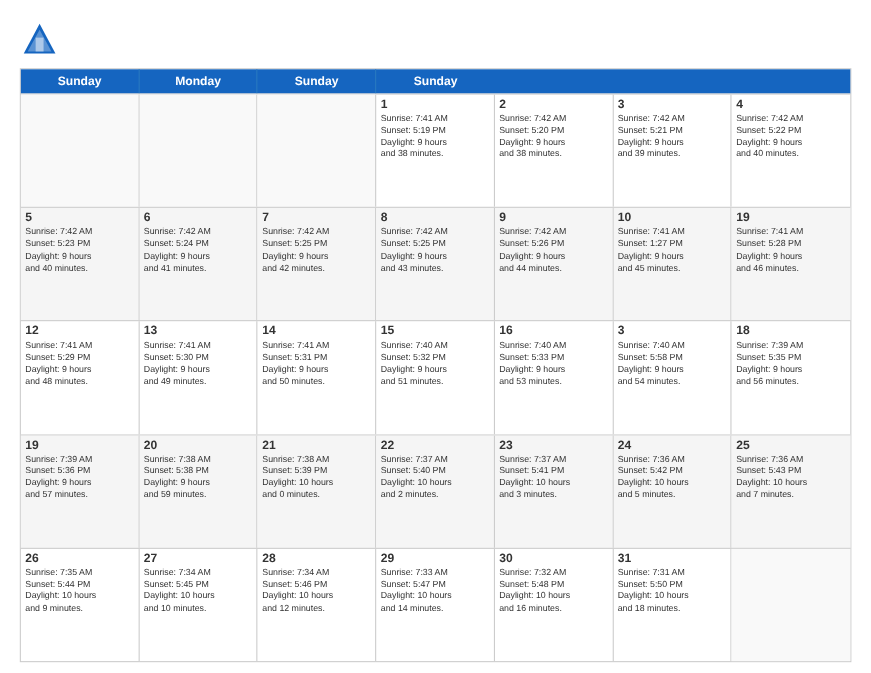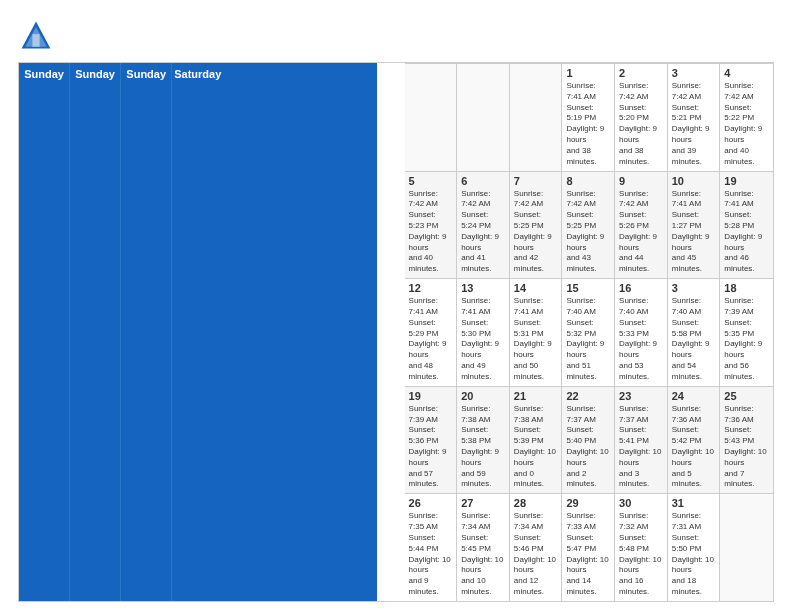"Sunday" .calendar { flex-direction: row -> column; gap: 28px -> none }
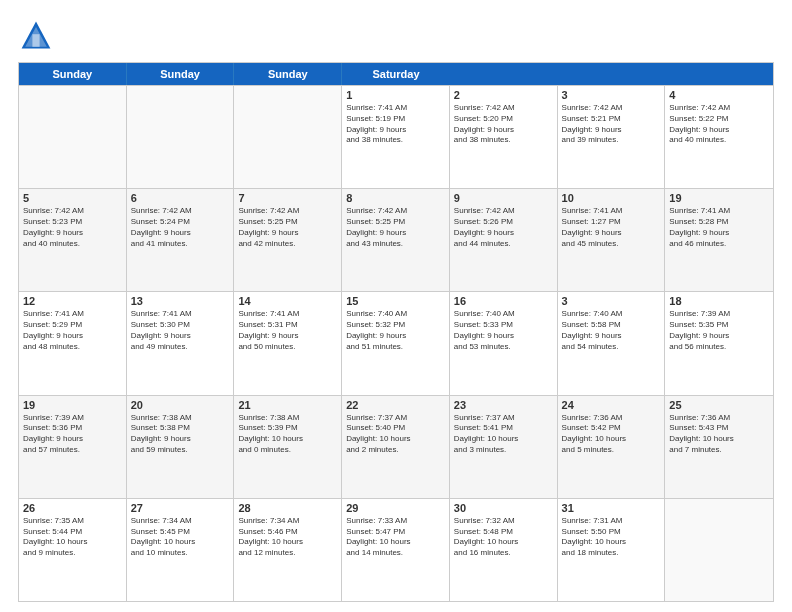"Monday" div.cal-header-cell { html: none -> <div>Monday</div> }
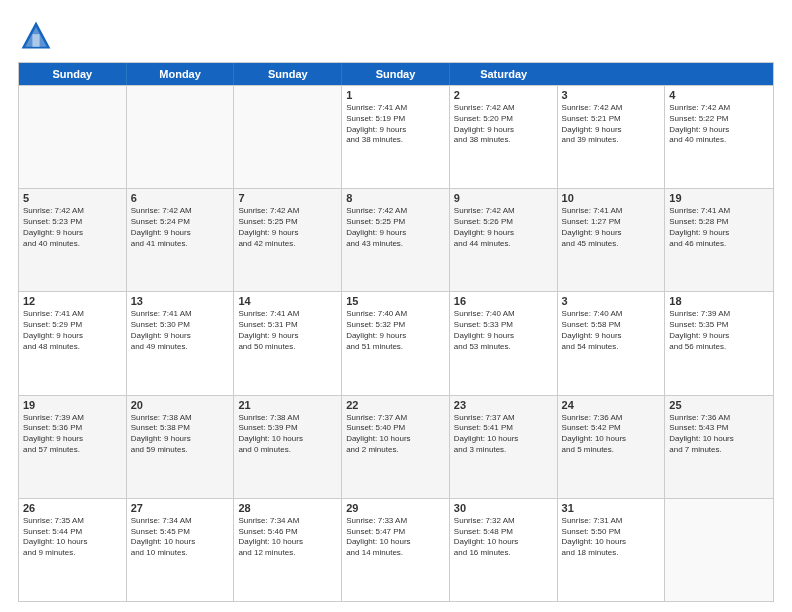"Saturday" div.cal-header-cell { html: <div>Saturday</div> -> none }
